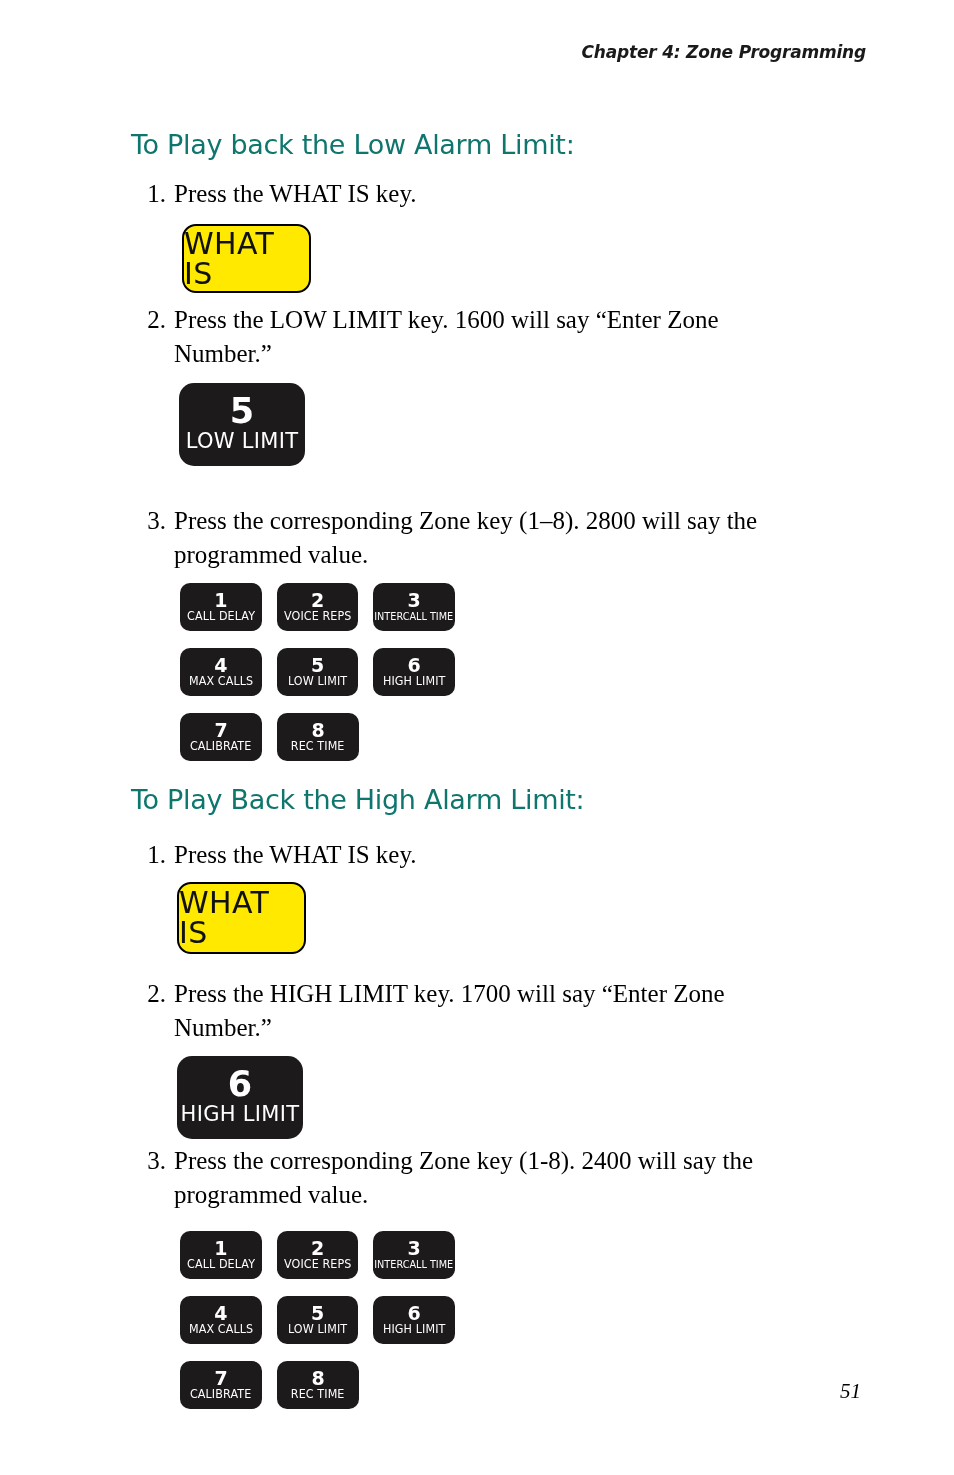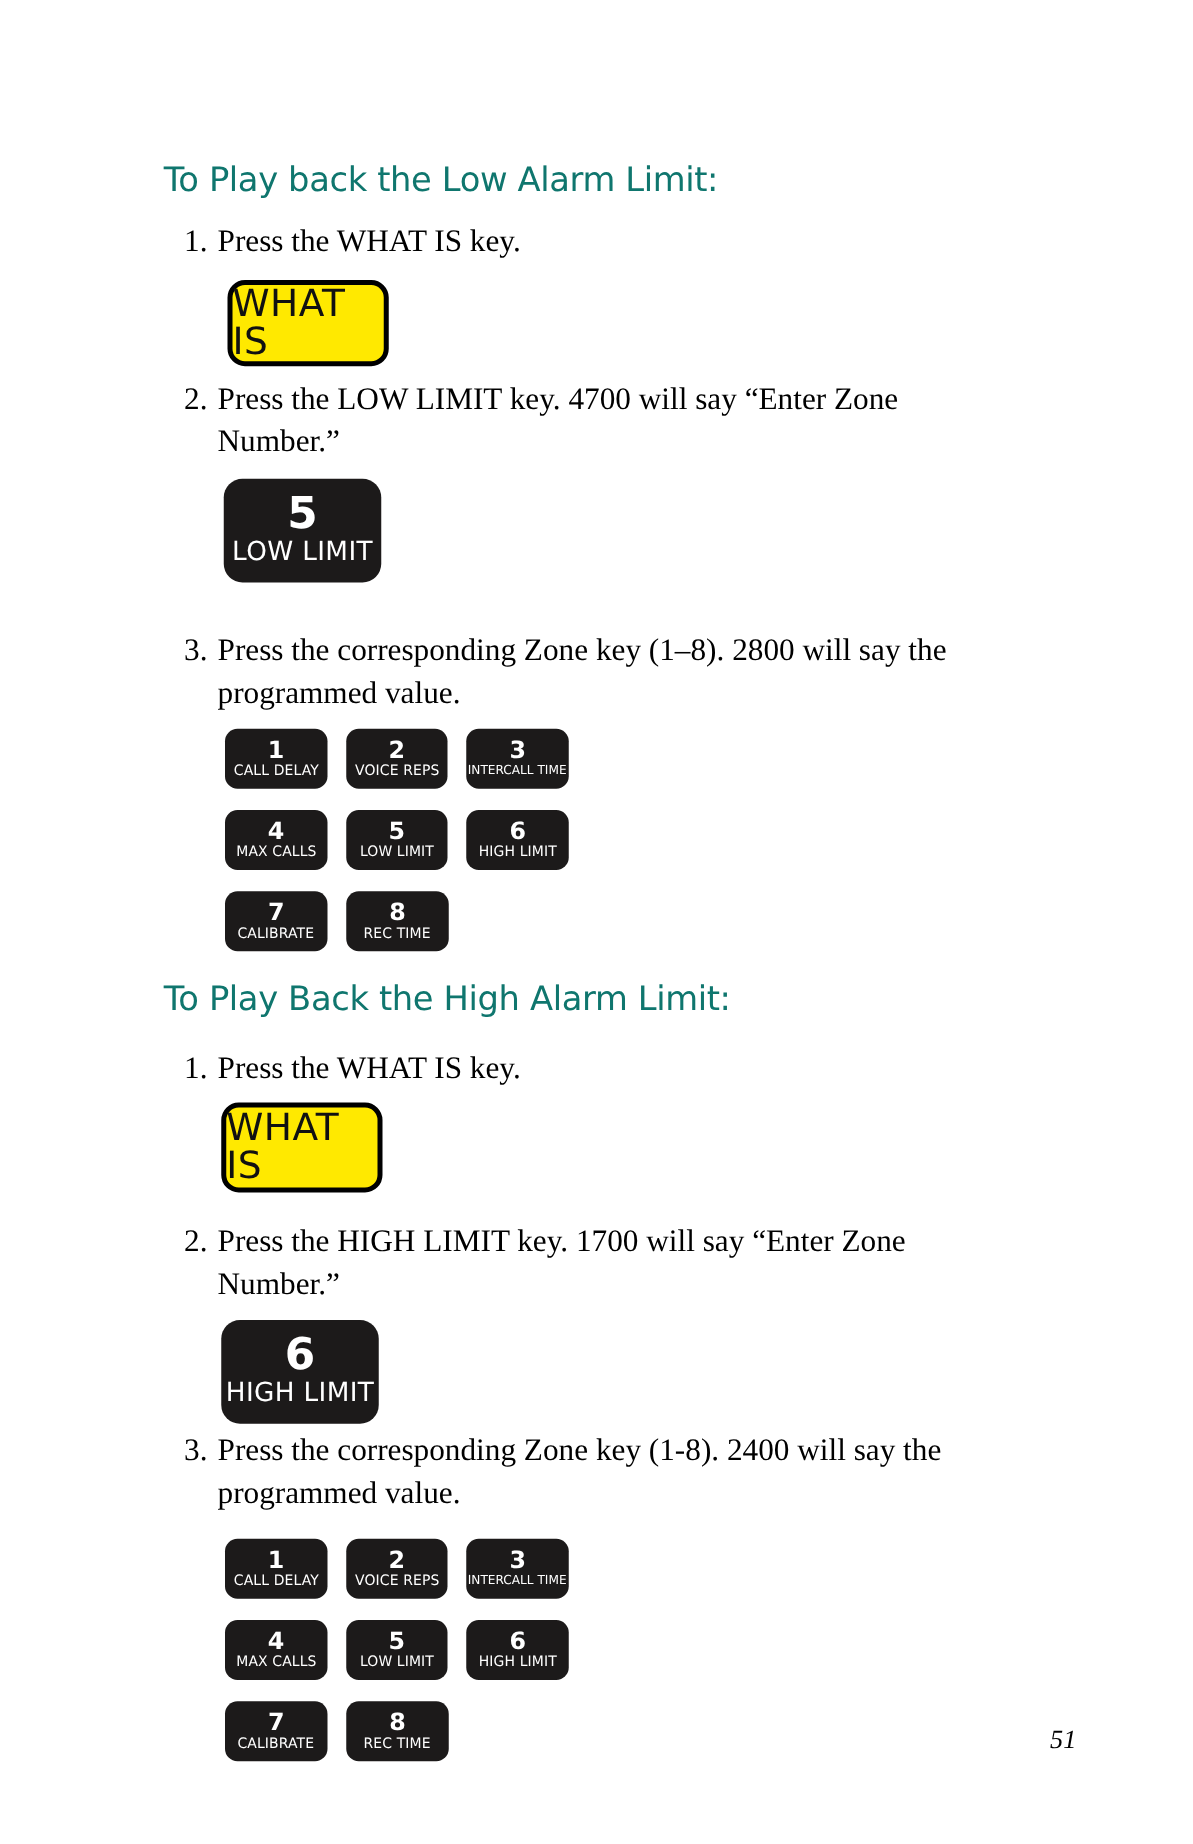"Chapter 4: Zone Programming" div.running-head { html: none -> <div>Chapter 4: Zone Programming</div> }
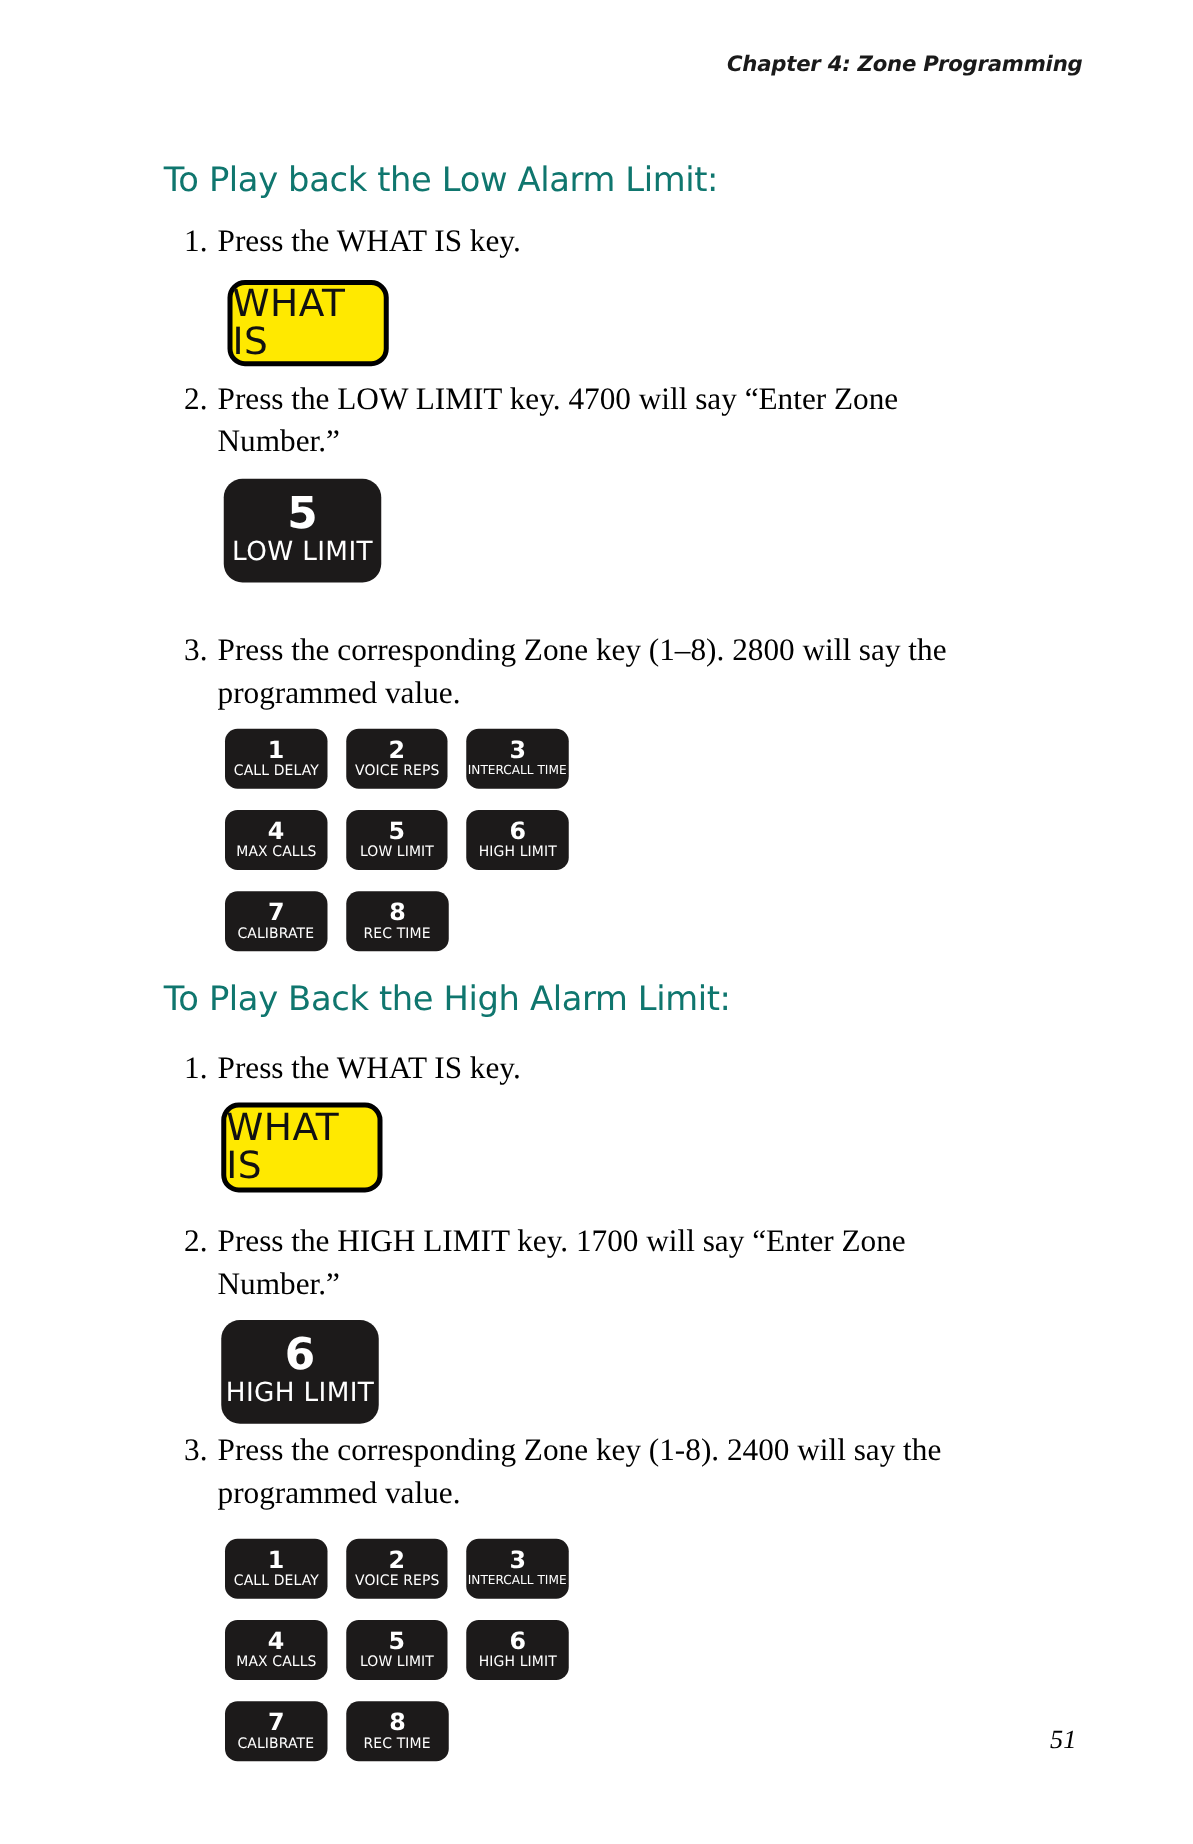"WHAT IS" .key-yellow { border: 4px solid #000000 -> 2px solid #000000 }
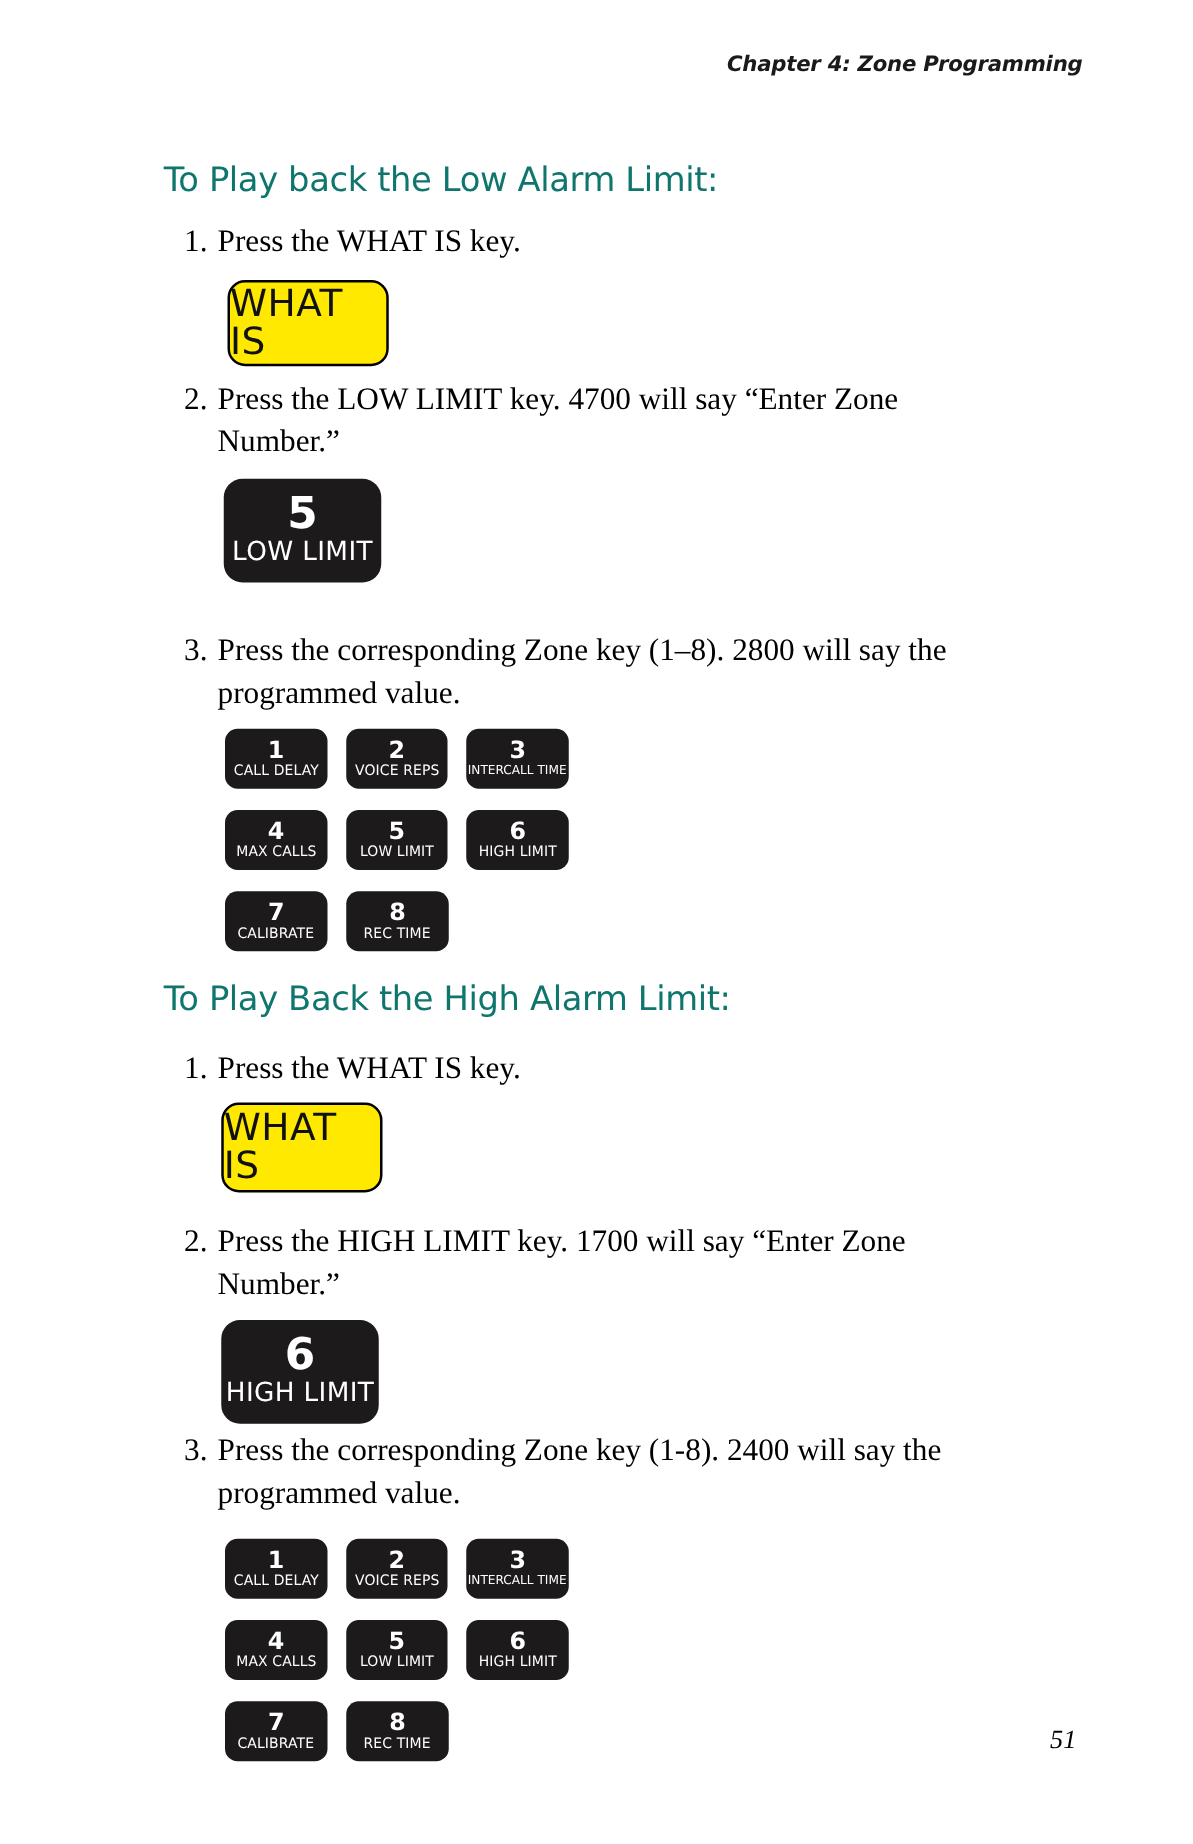"Press the LOW LIMIT key." span.step-text { text: 4700 -> 1600 }
